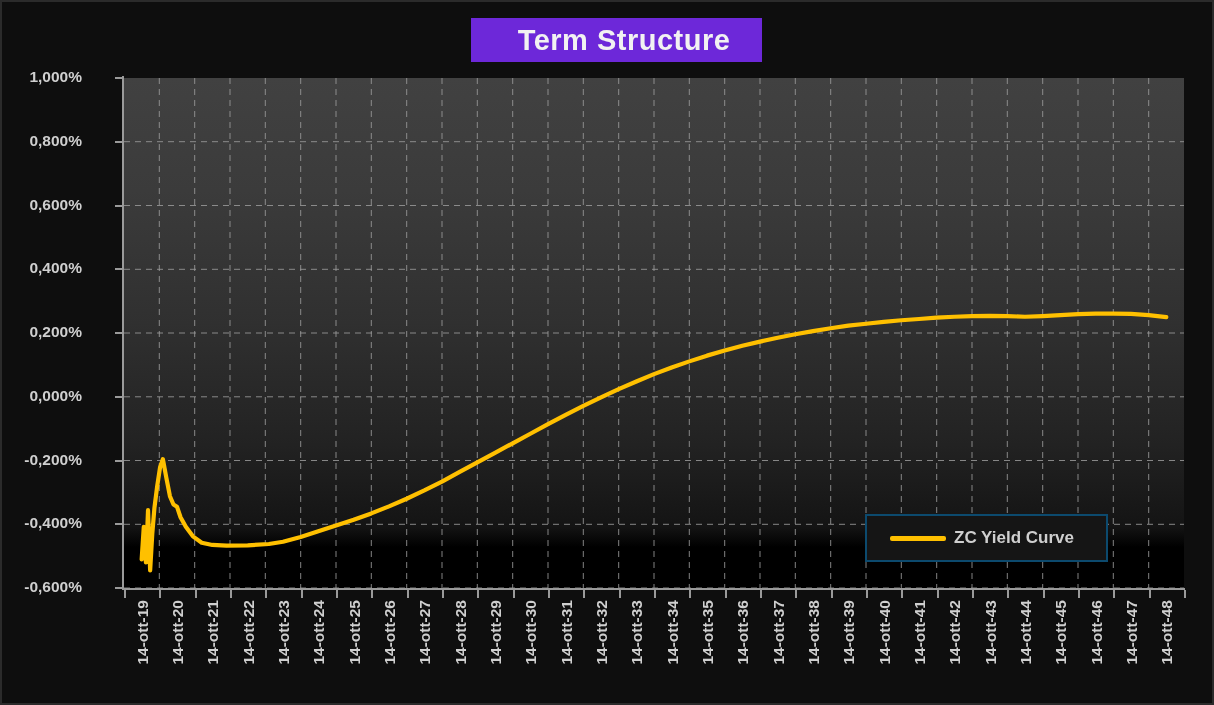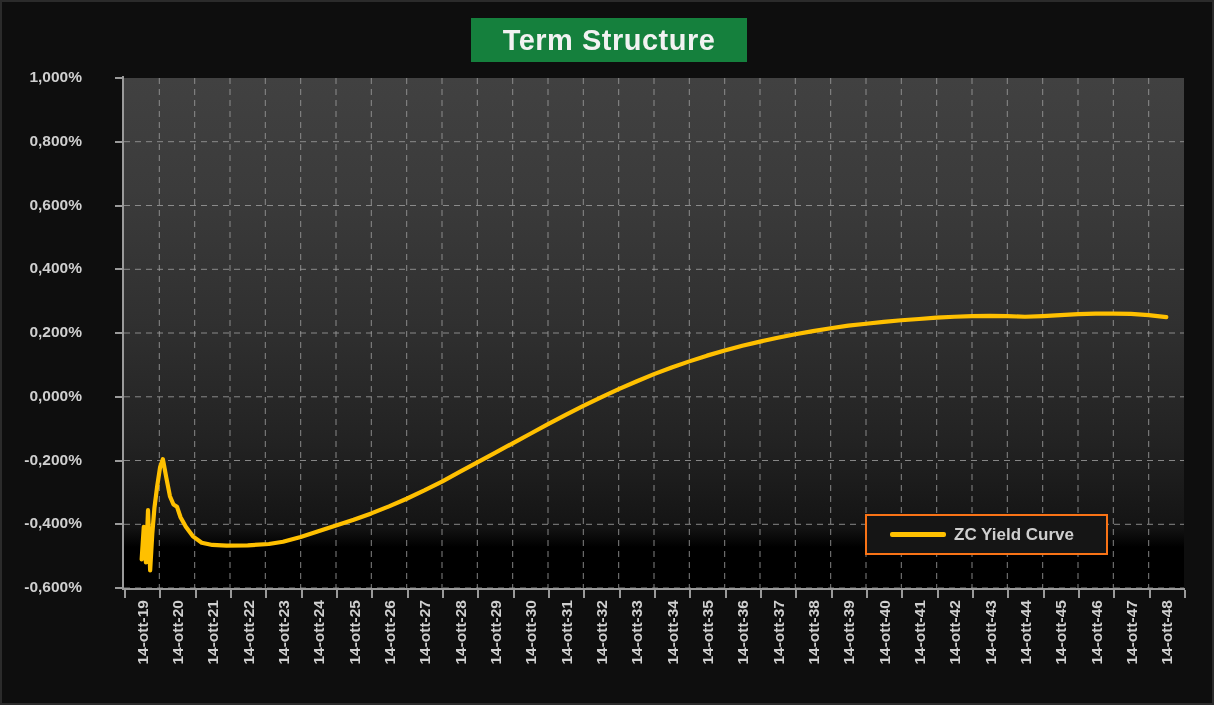"Term Structure" #chart-title { background: #15803d -> #6d28d9; padding-left: none -> 15px }
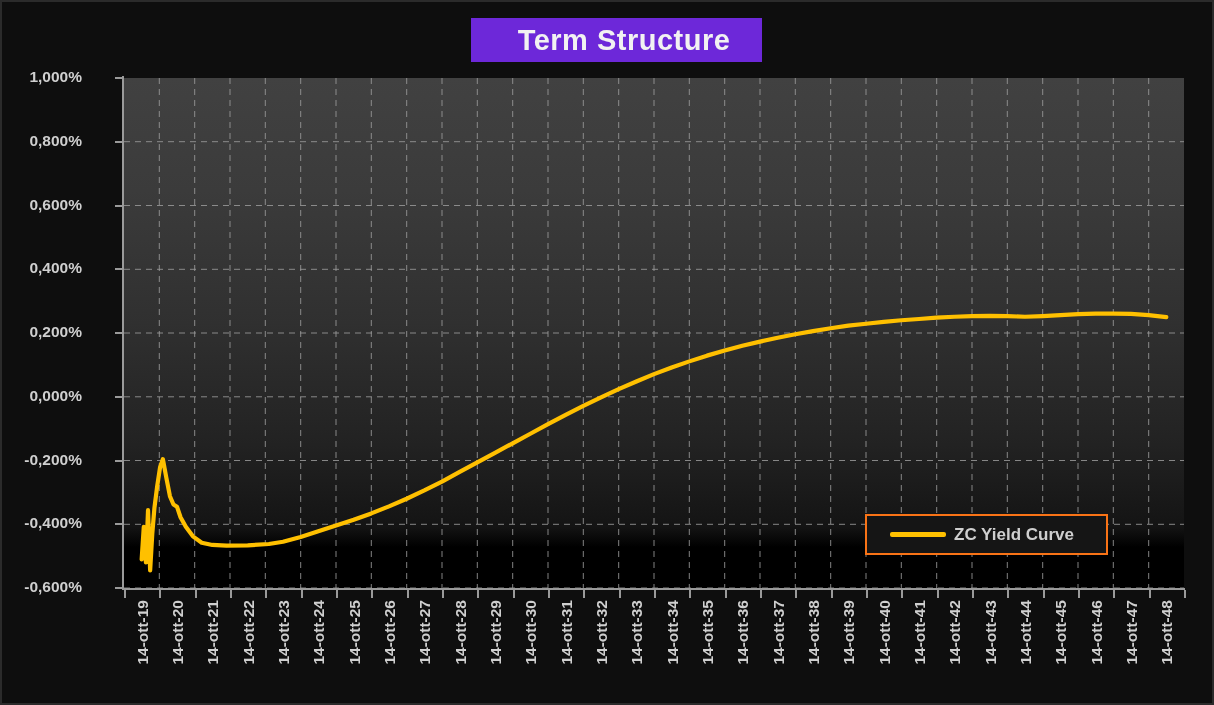"ZC Yield Curve" #legend { border: 2px solid #f97316 -> 2px solid #0c4a6e; height: 41px -> 48px }
